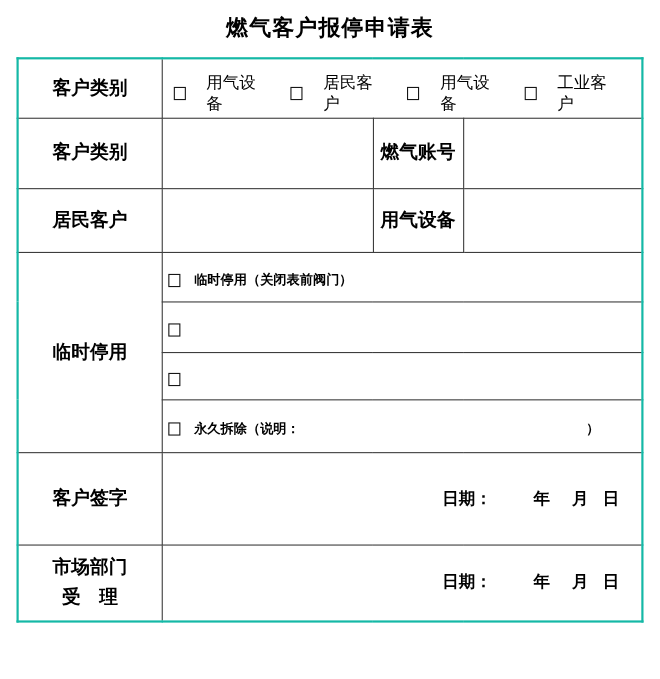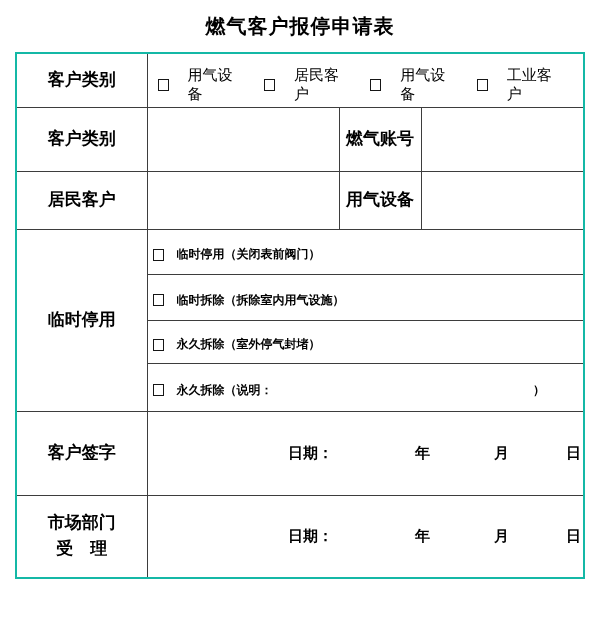"临时拆除（拆除室内用气设施）" span { html: <span>临时拆除（拆除室内用气设施）</span> -> none }
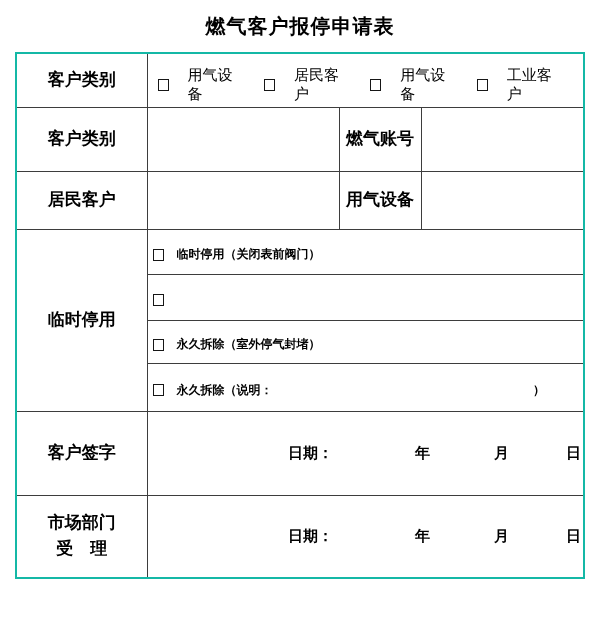"永久拆除（室外停气封堵）" span { html: <span>永久拆除（室外停气封堵）</span> -> none }
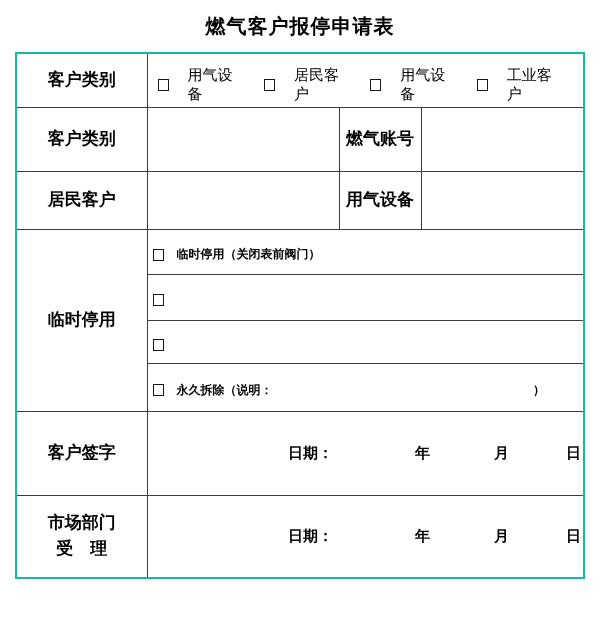"日期：" .date-line { gap: 44px -> none; padding-right: 2px -> 20px }
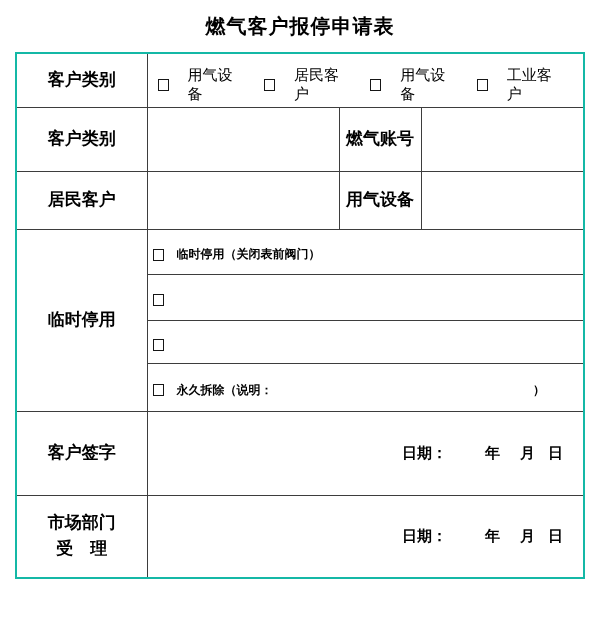"市场部门" tr { height: 83px -> 70px }
